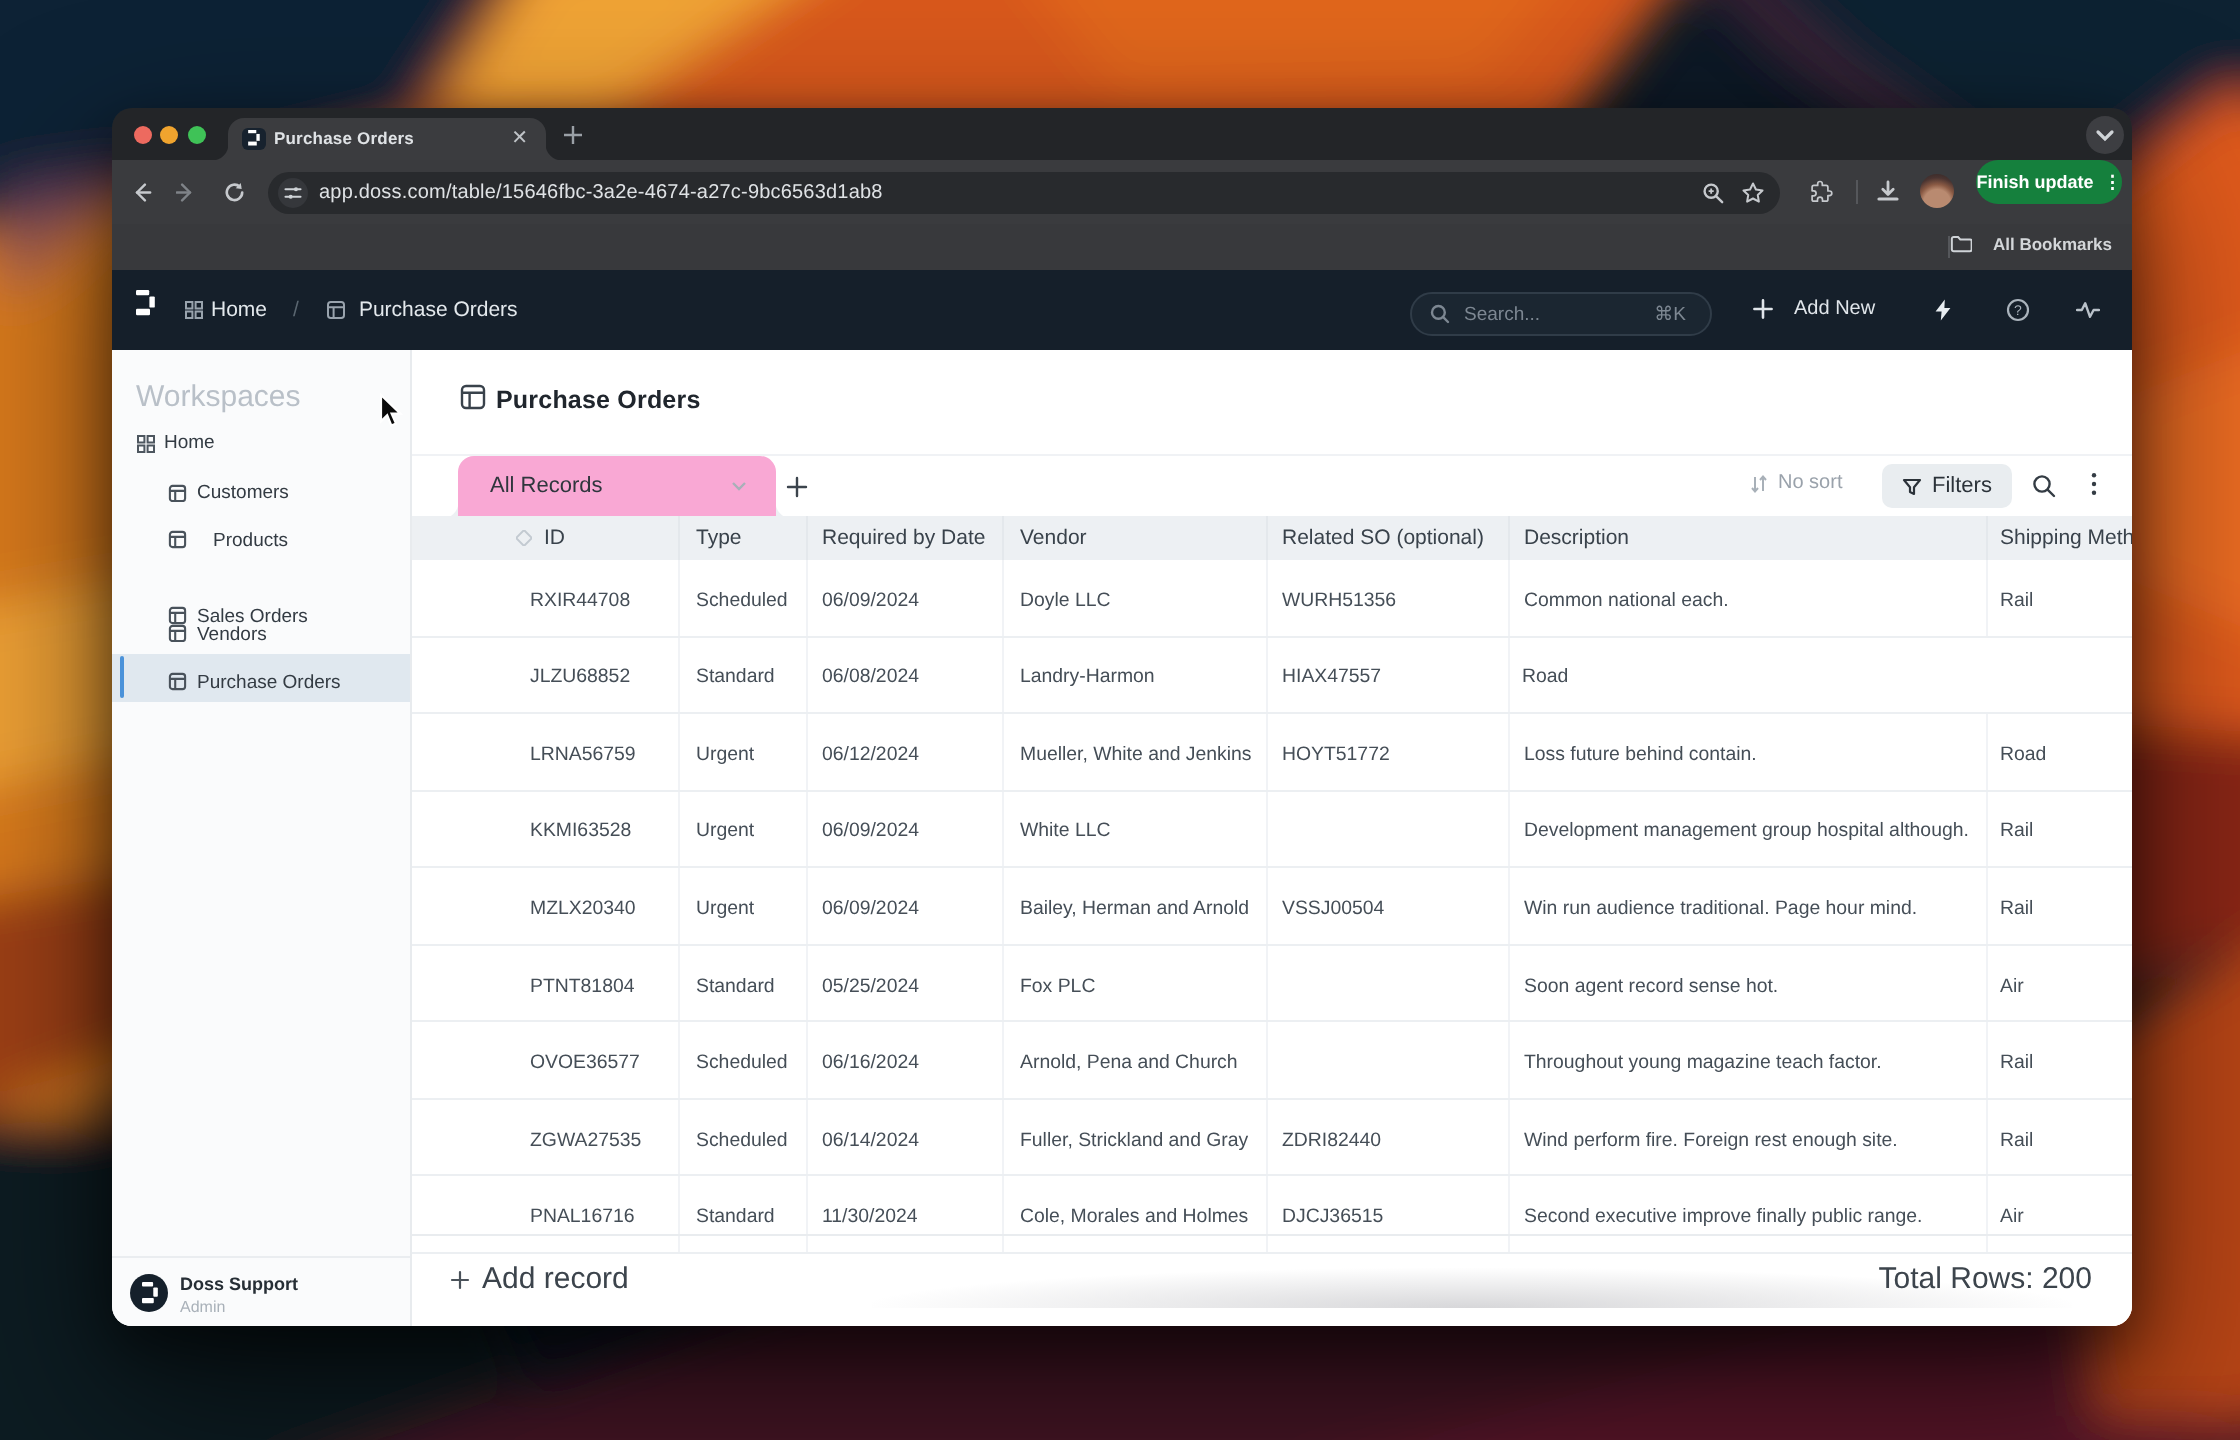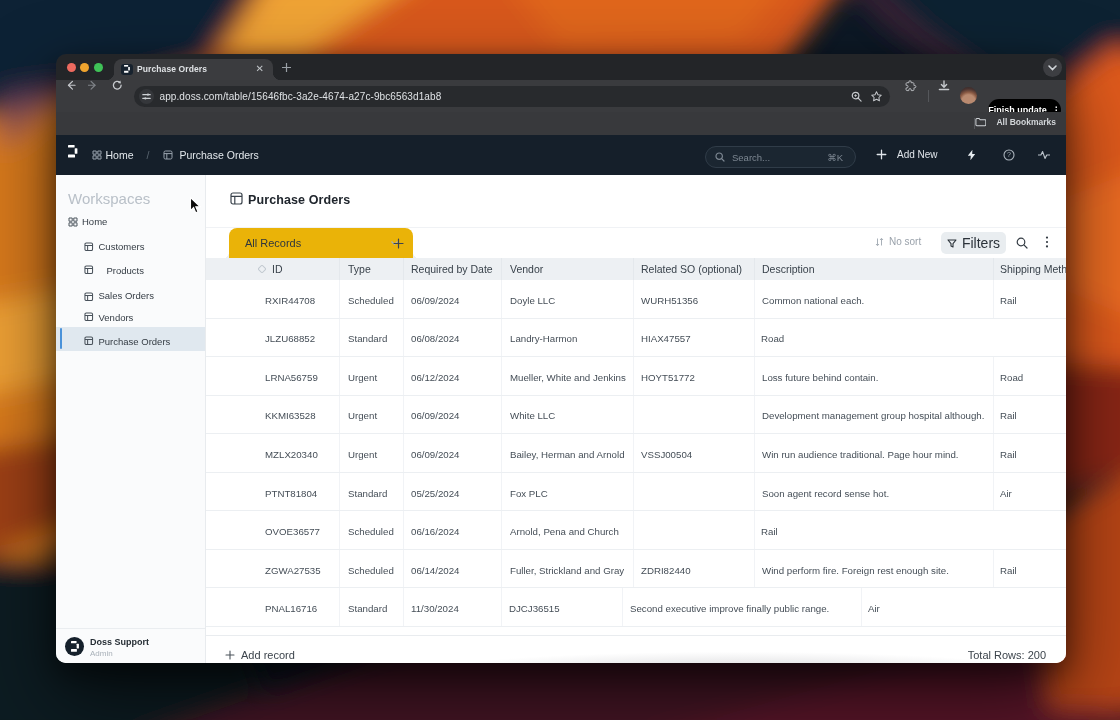"app.doss.com/table/15646fbc-3a2e-4674-a2" #toolbar { align-items: none -> center }
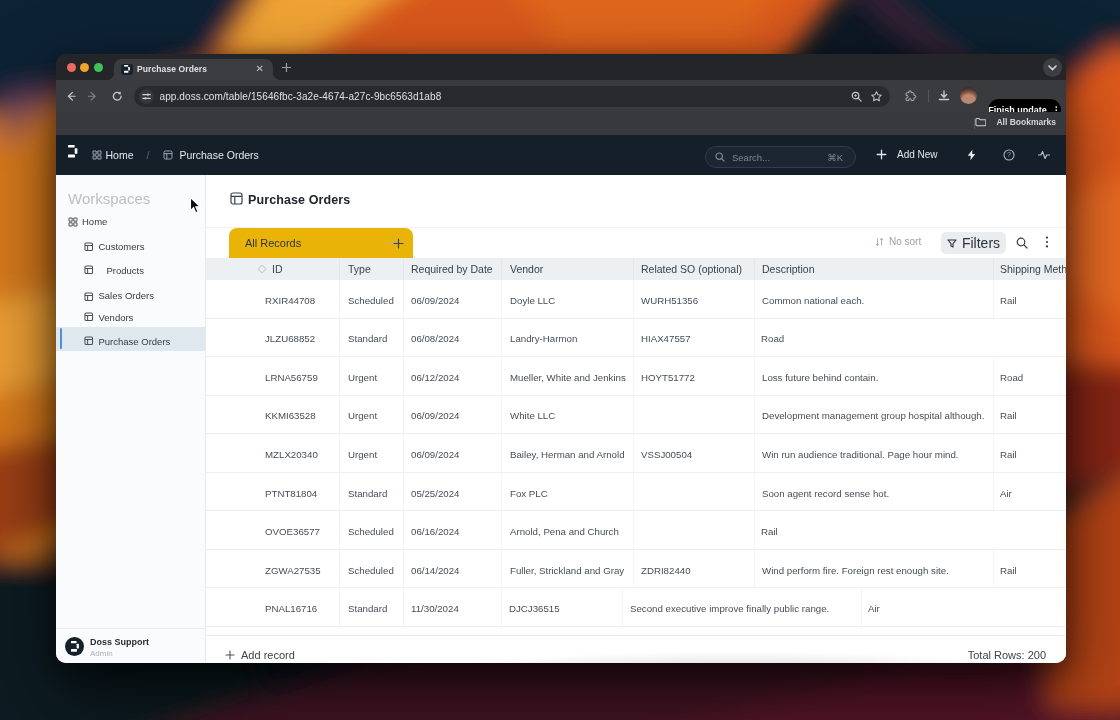"Finish update ⋮" #finish { background: #000000 -> #15803d; top: 19px -> 0 }
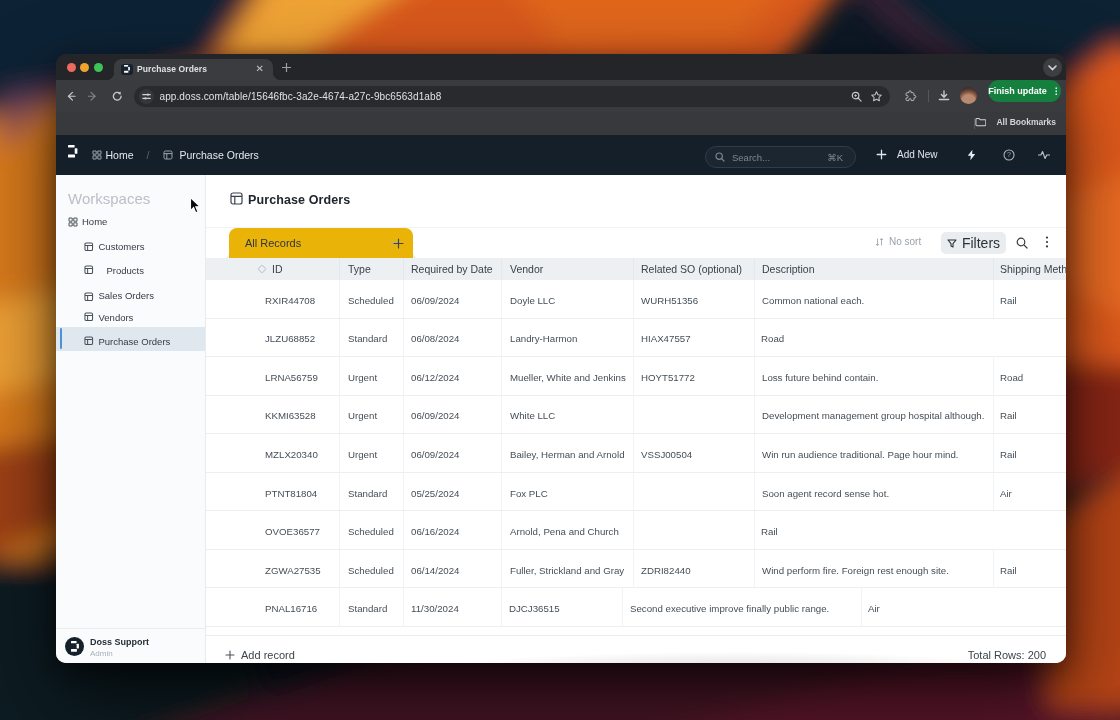"All Records" #atab { background: #eab308 -> #f9a8d4; width: 184px -> 159px }
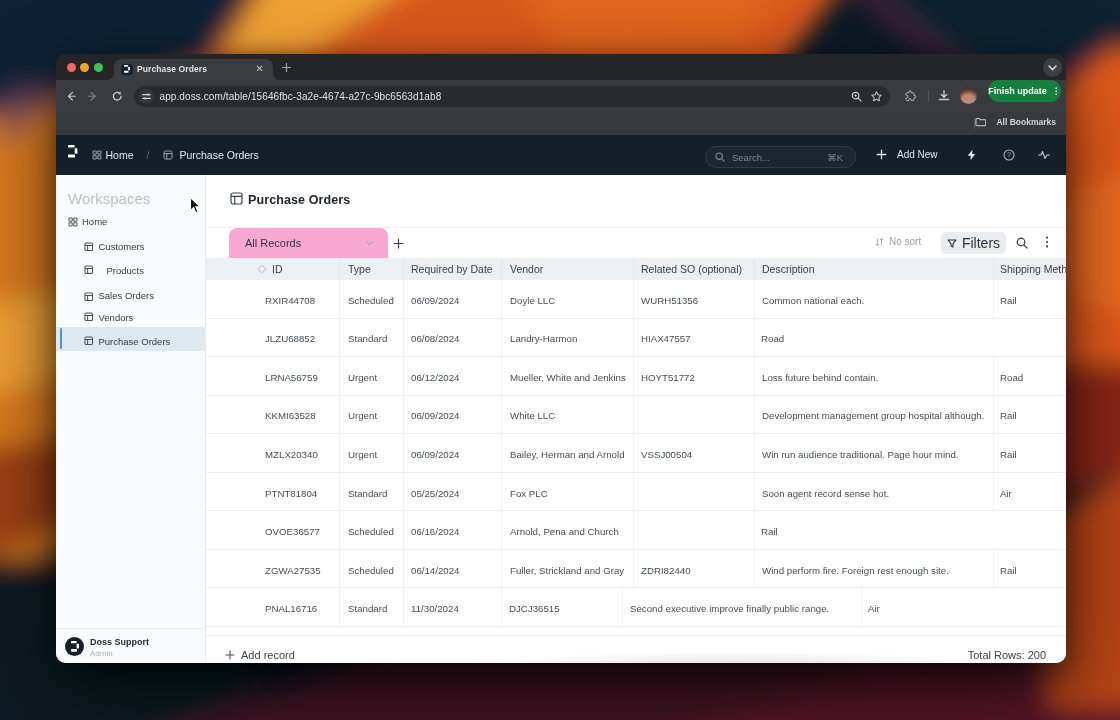"Filters" div { font-size: 14px -> 11px }
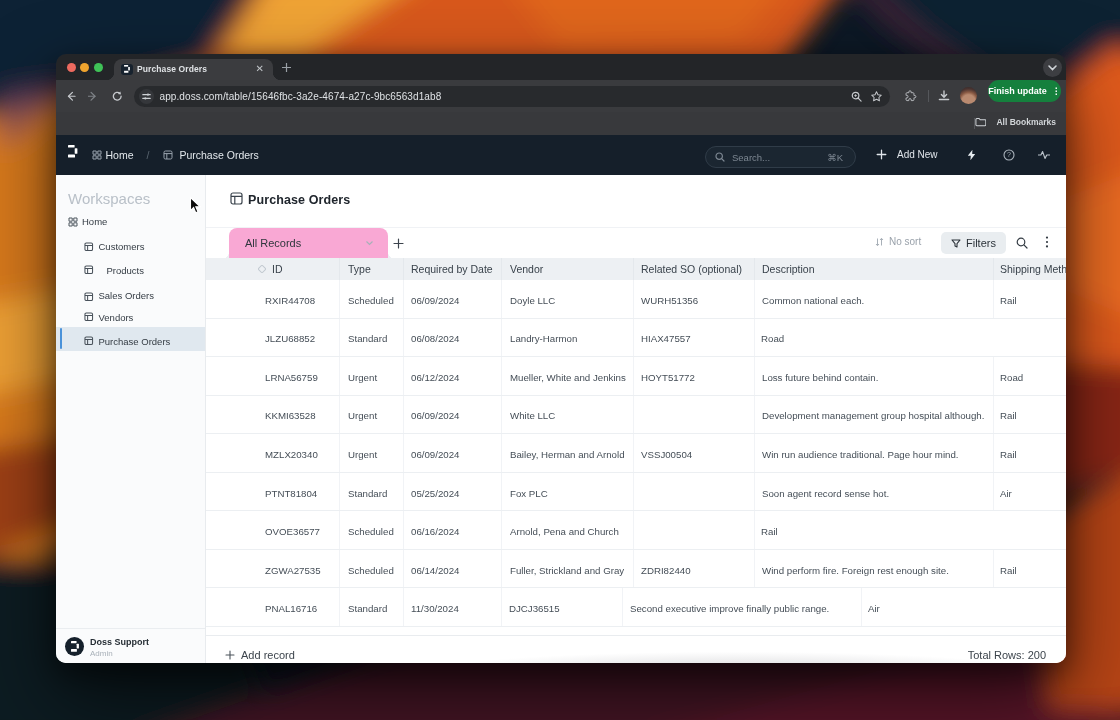"Sales Orders" div.itm { align-items: flex-end -> flex-start; top: 115px -> 128px }
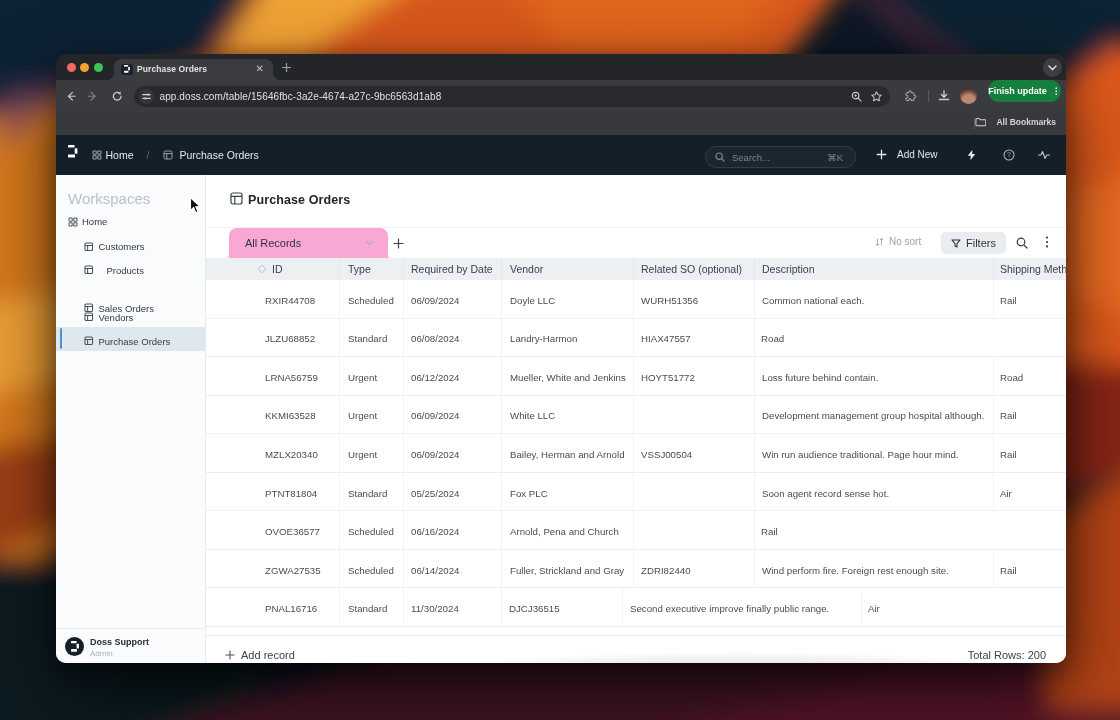"Throughout young magazine teach factor." div.cell { html: none -> <div>Throughout young magazine teach factor.</div> }
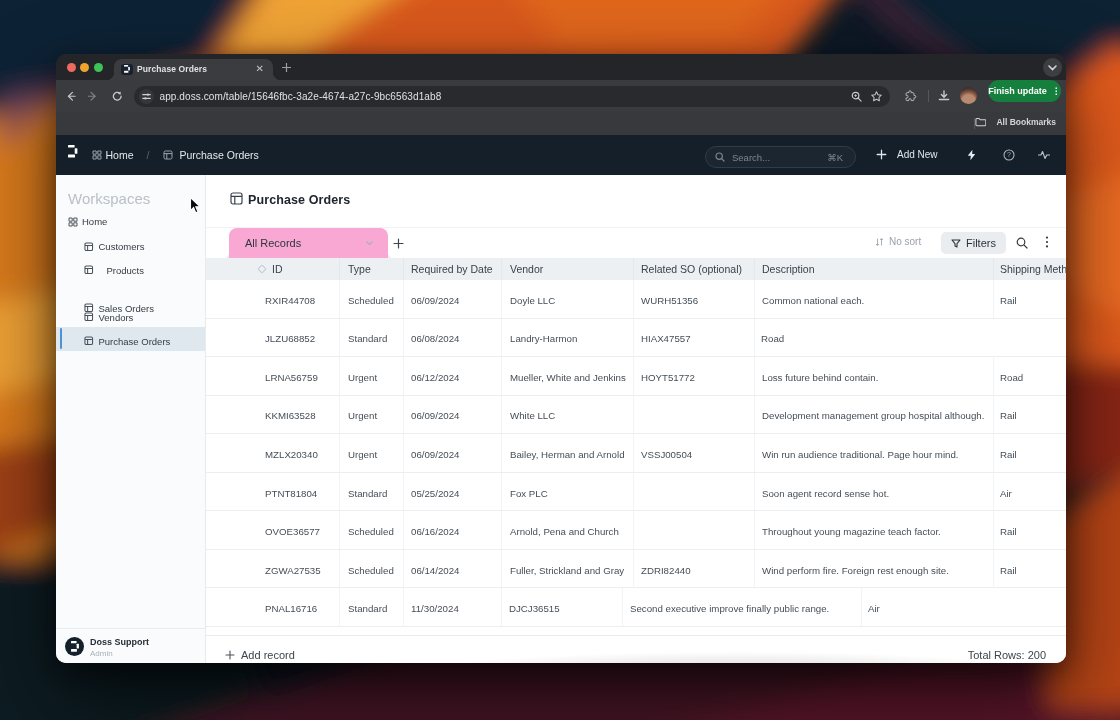"Cole, Morales and Holmes" div.cell { html: none -> <div>Cole, Morales and Holmes</div> }
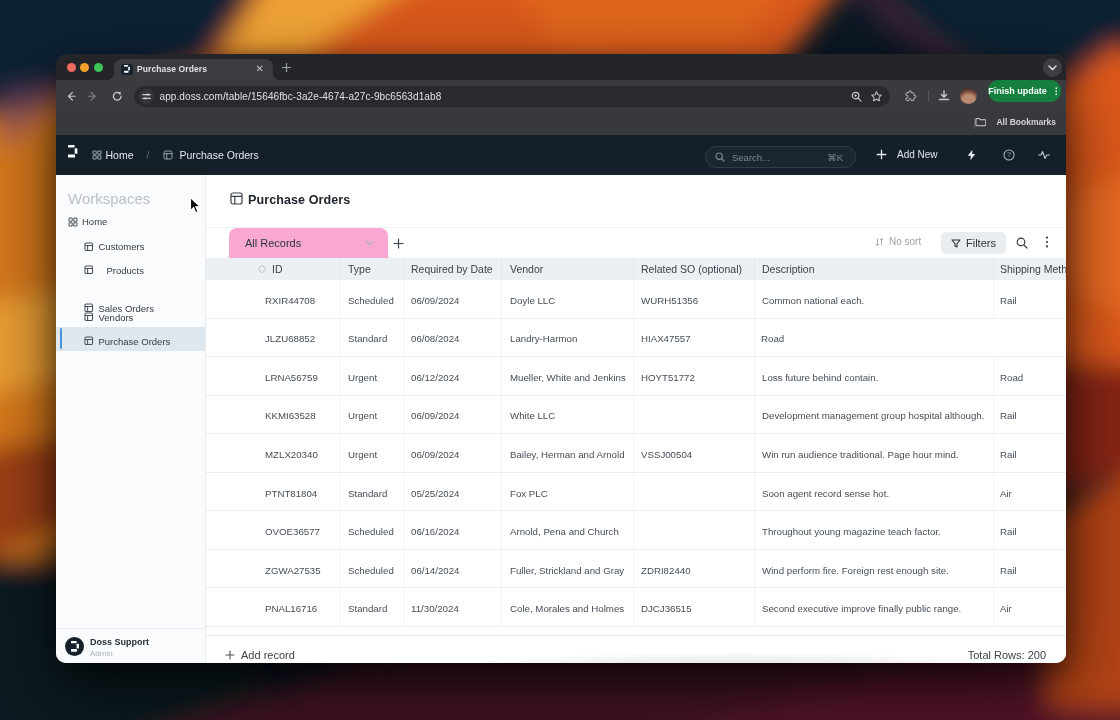"Add record" #tfoot { font-size: 11px -> 15px; height: 28px -> 46px }
